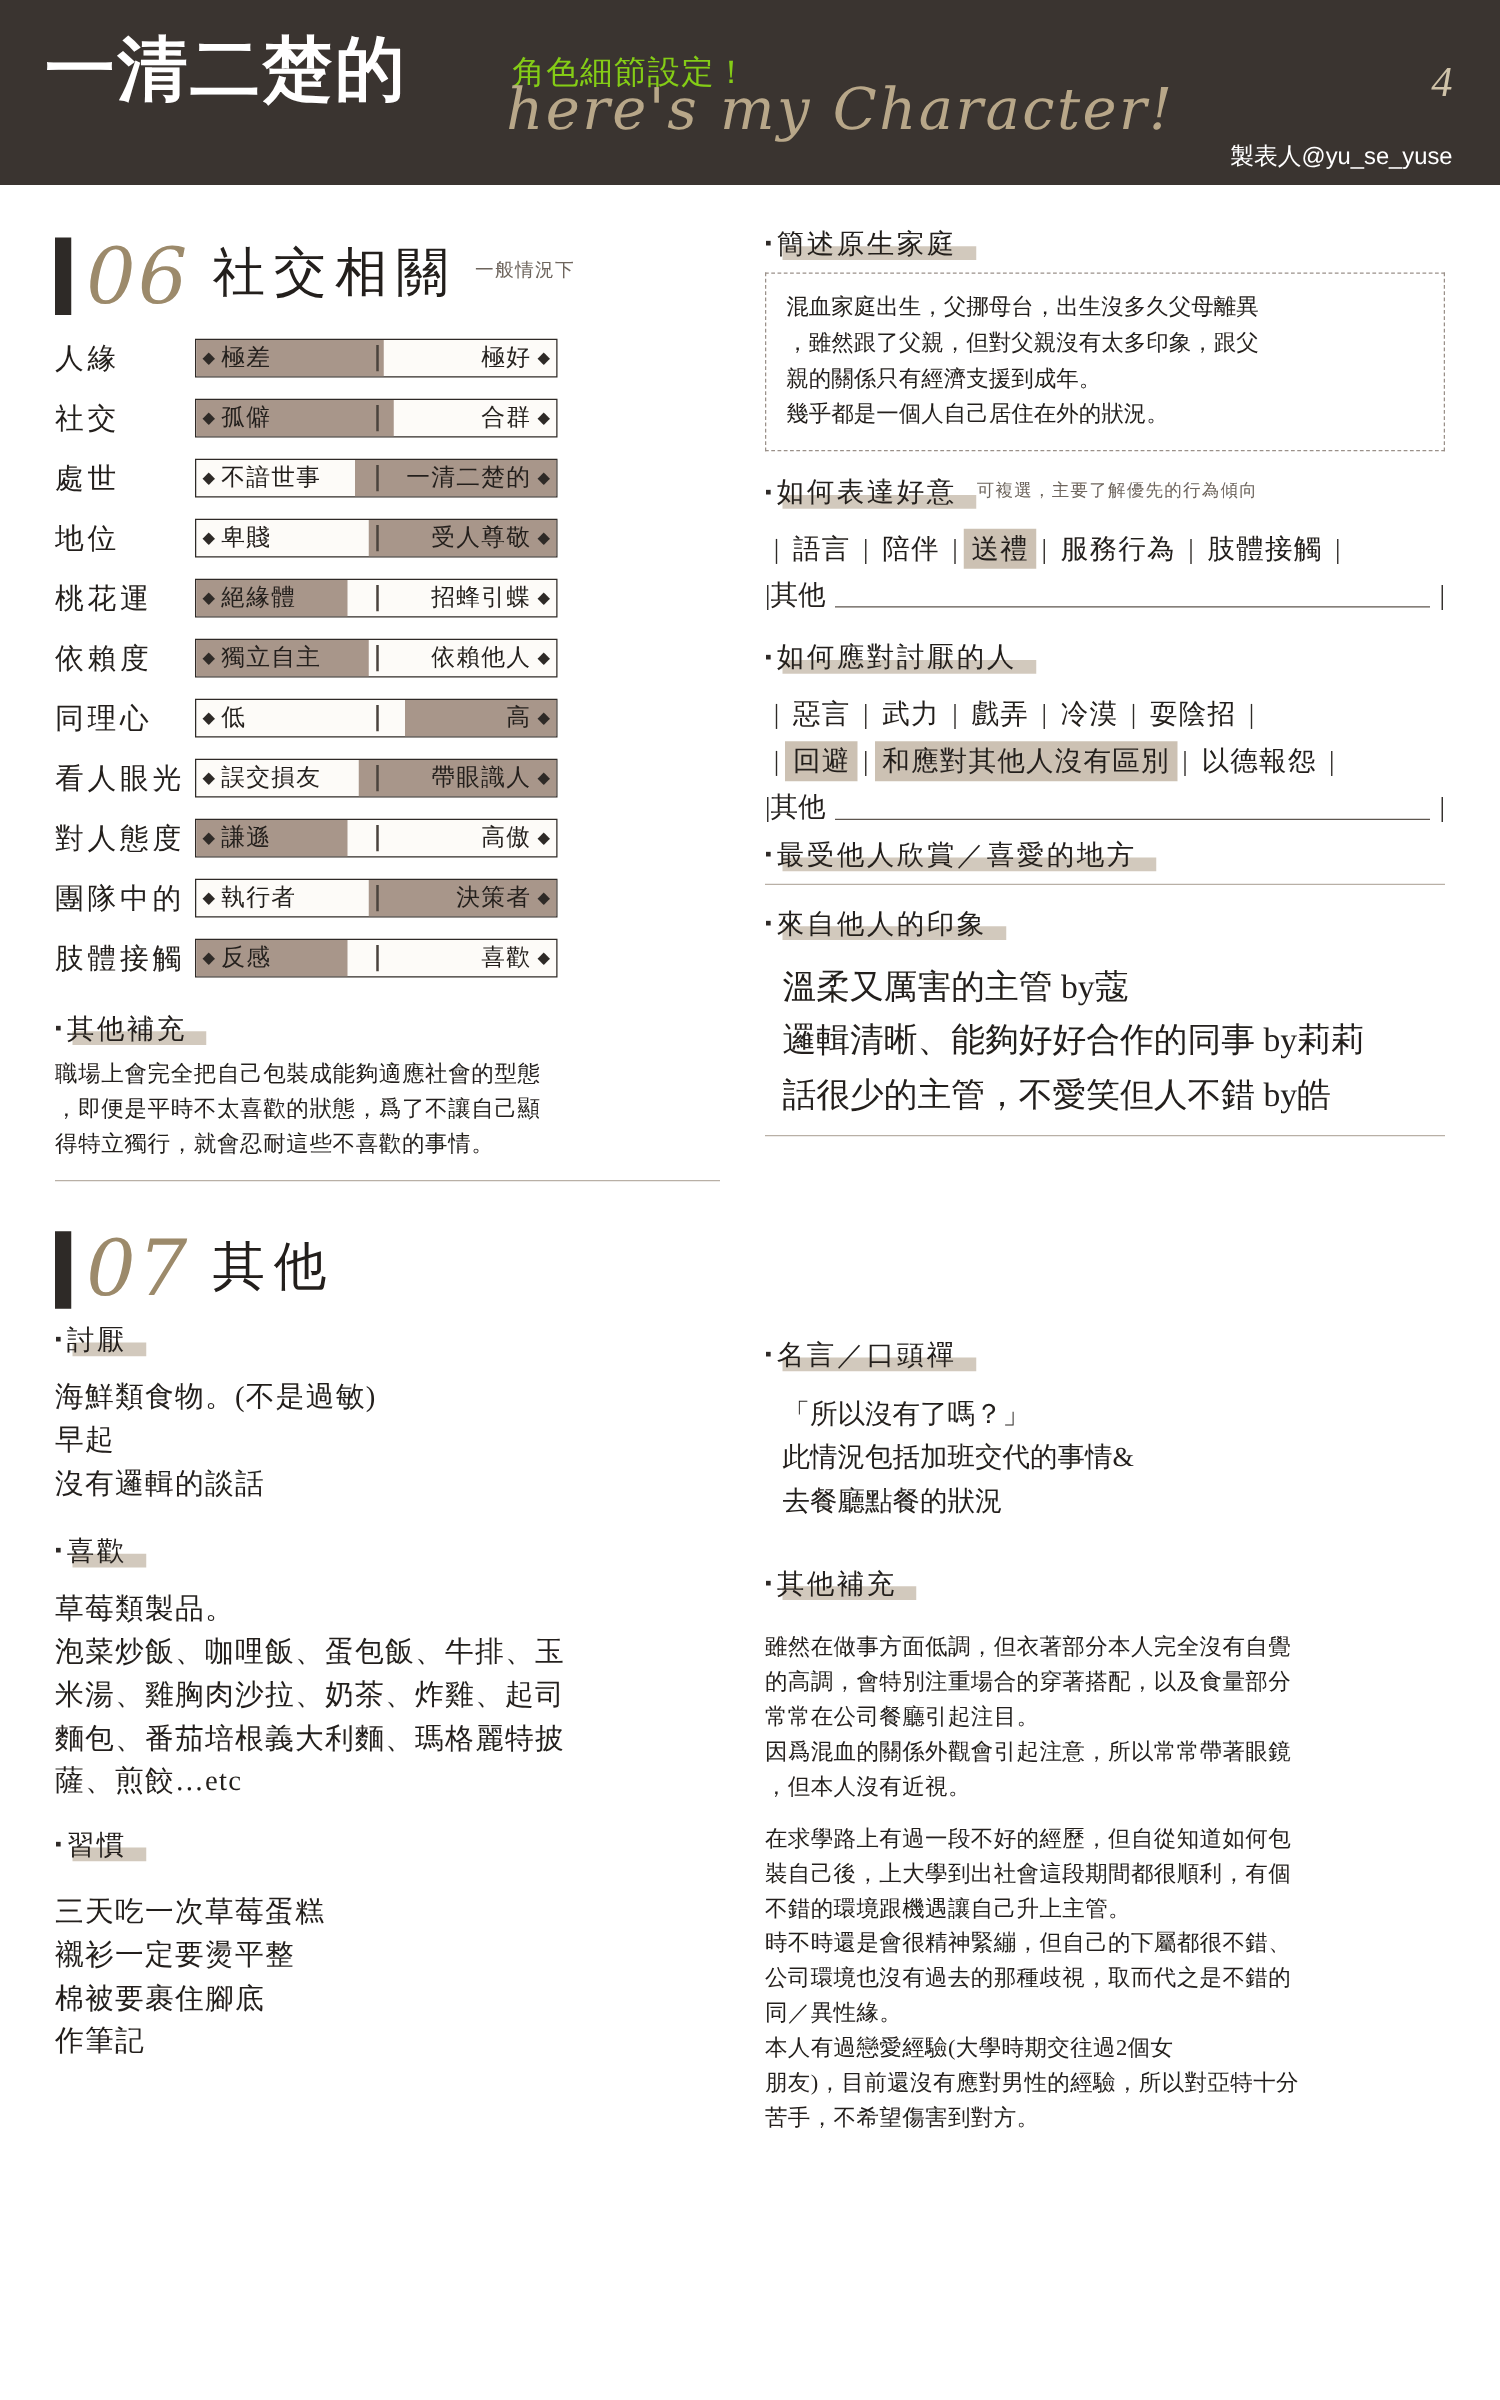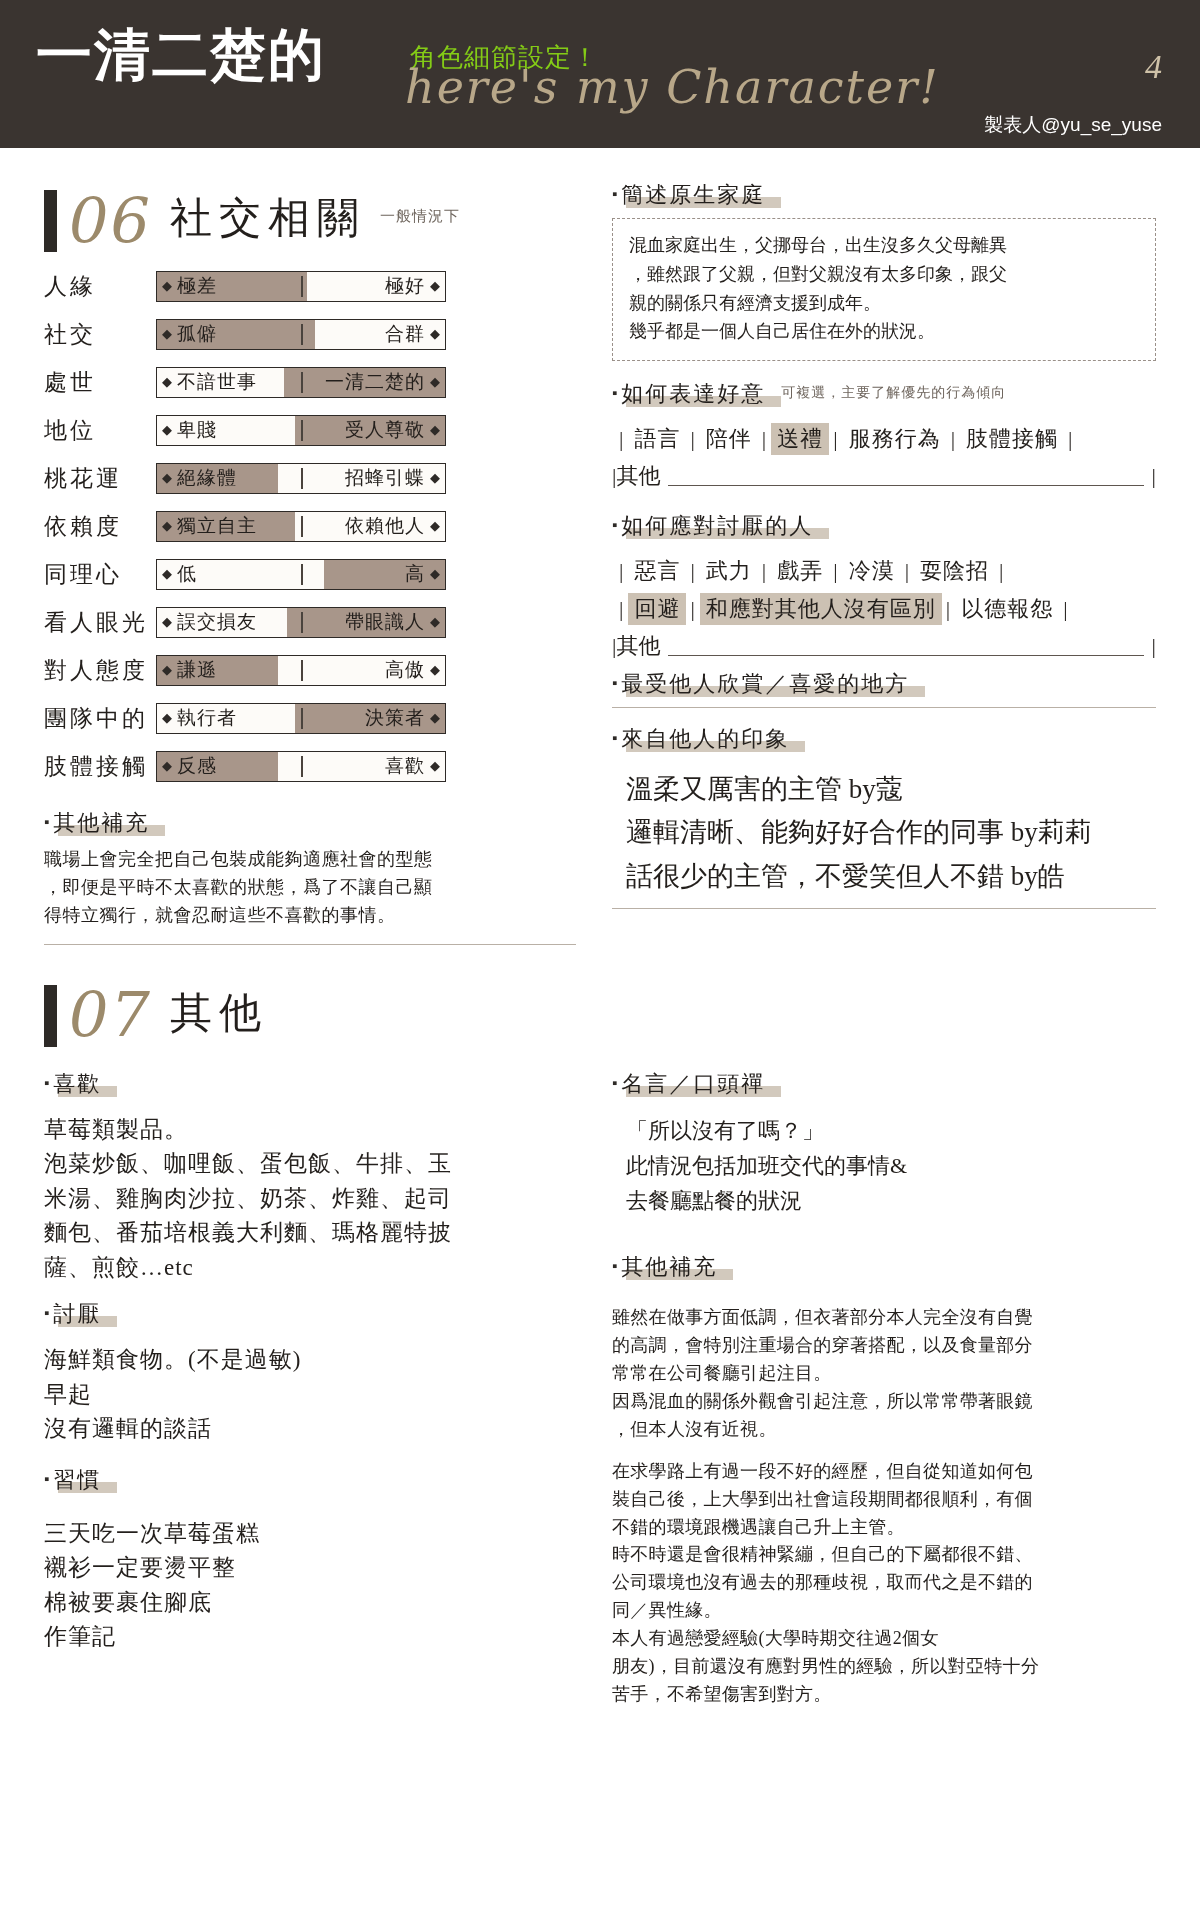"▪ 喜歡" div { order: before "▪ 討厭" -> after "▪ 討厭" }
